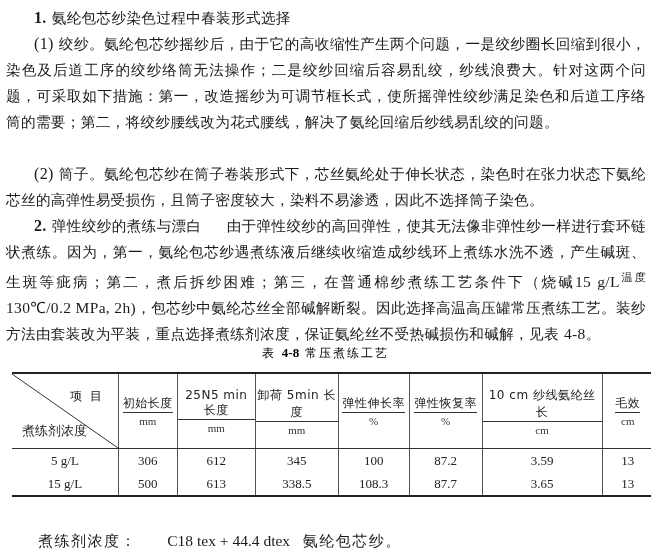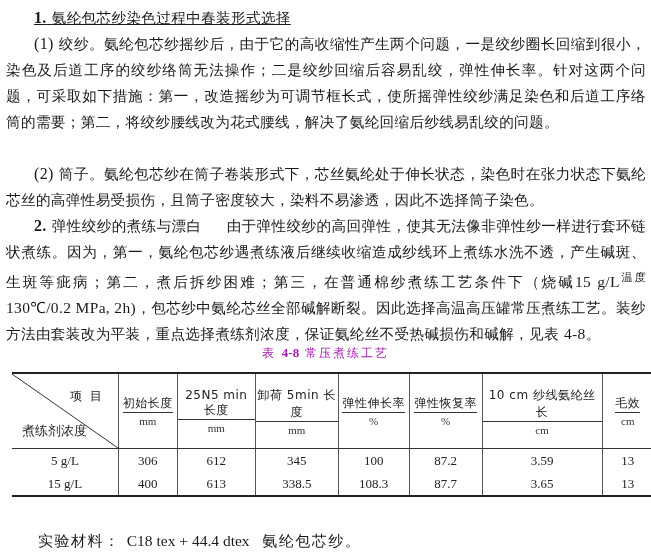"1. 氨纶包芯纱染色过程中春装形式选择" div.para { text-decoration: underline -> none }
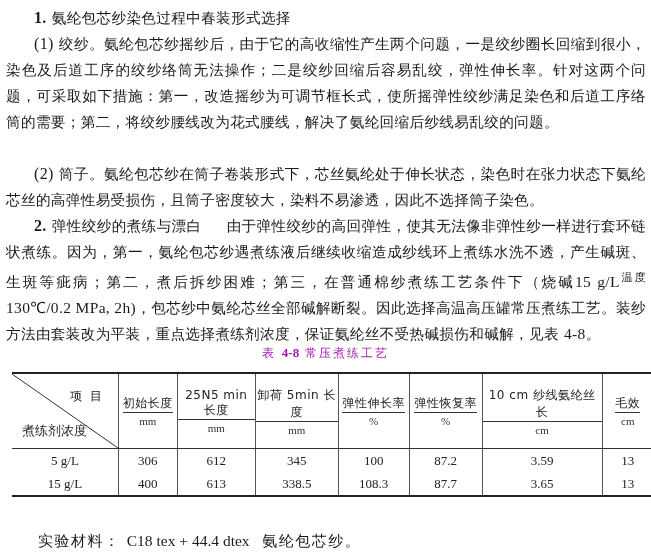"绞纱。氨纶包芯纱摇纱后，由于它的高收缩性产生两个问题，一是绞纱圈长回缩到很小，染" span { text: 弹性伸长率 -> 纱线浪费大 }
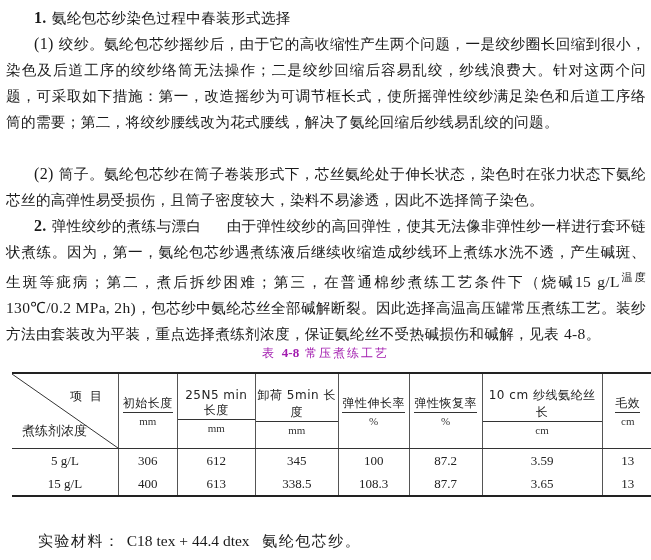"表 4-8 常压煮练工艺" .caption { color: #a21caf -> #000000 }
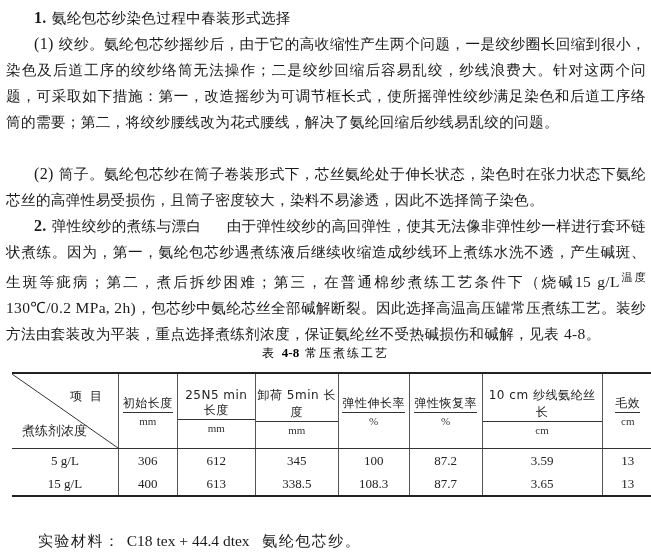"400" td { text: 400 -> 500 }
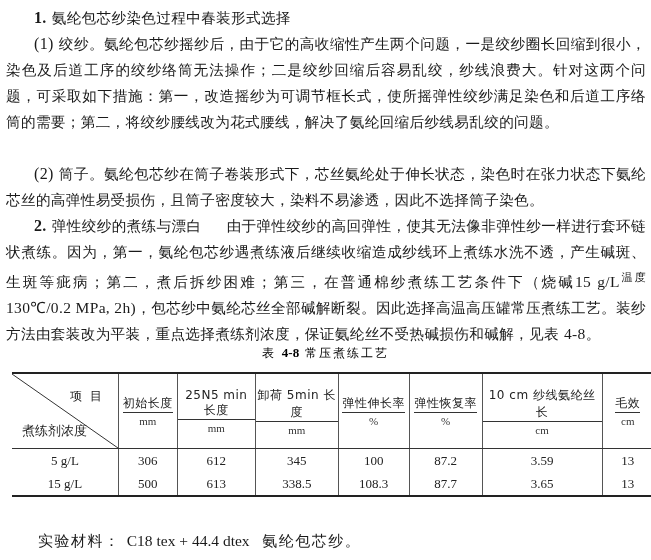"实验材料：" span { text: 实验材料 -> 煮练剂浓度 }
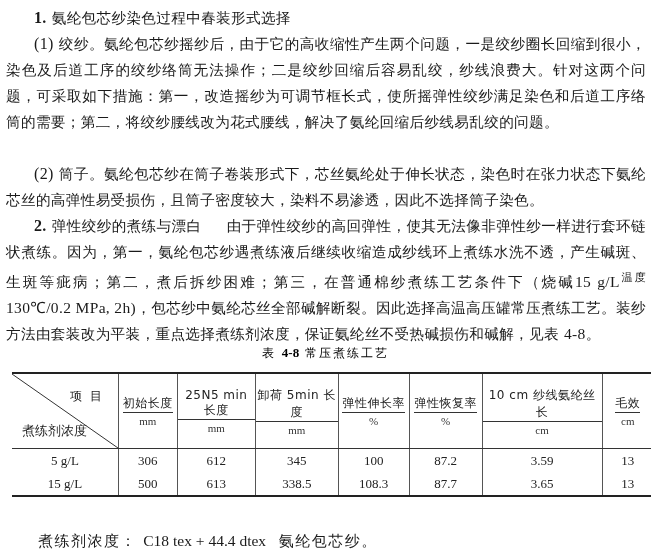"C18 tex + 44.4 dtex" .footer .latin { margin-left: none -> 24px }
